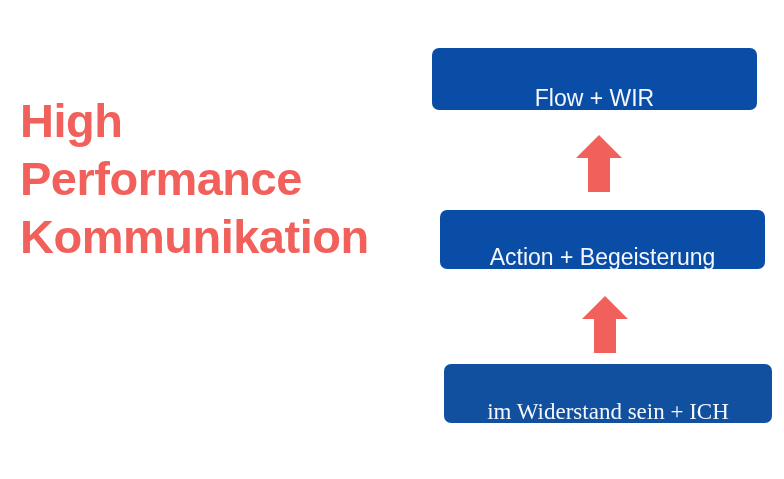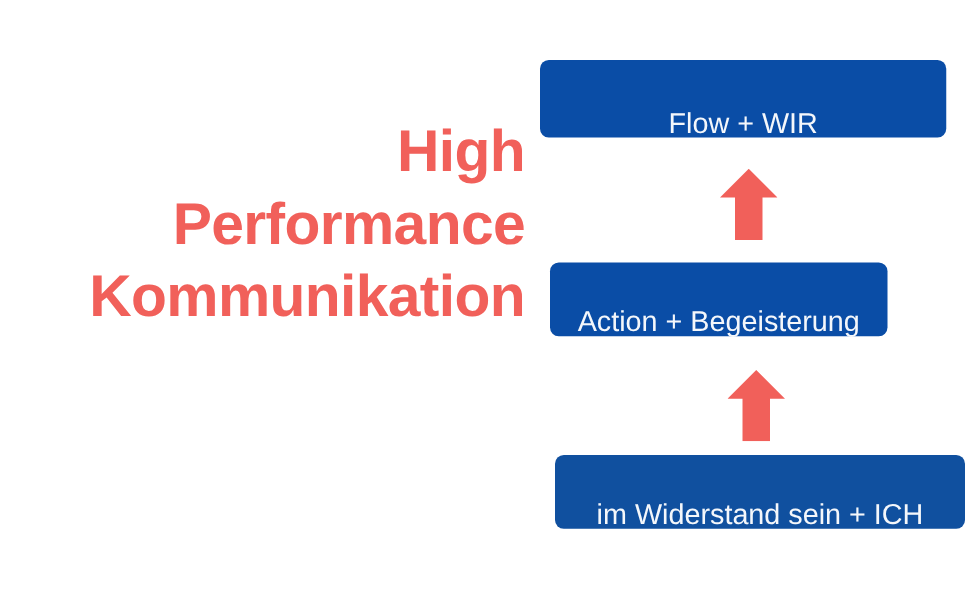"High" .heading { text-align: right -> none }
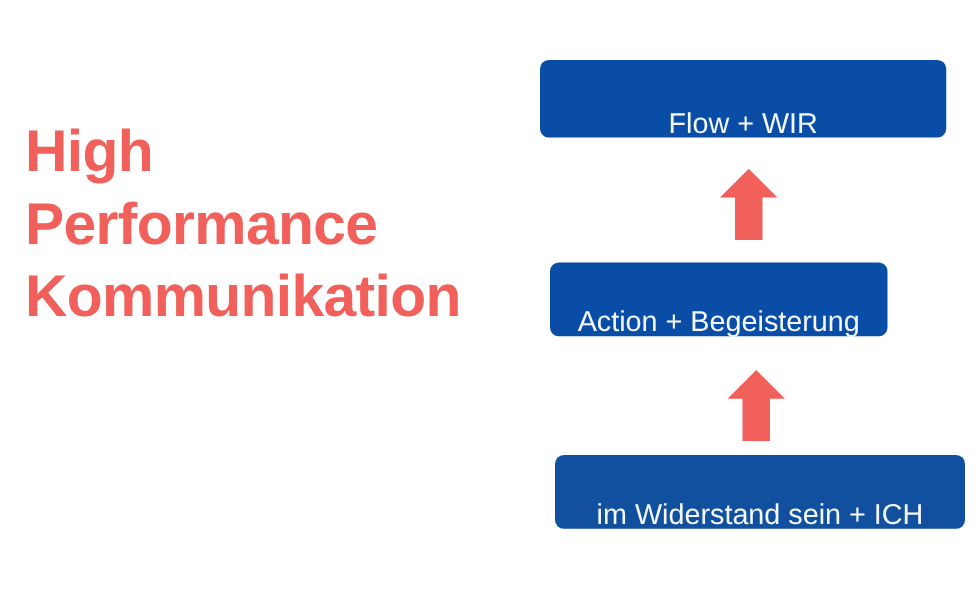"Action + Begeisterung" .node-2 { width: 270px -> 325px }
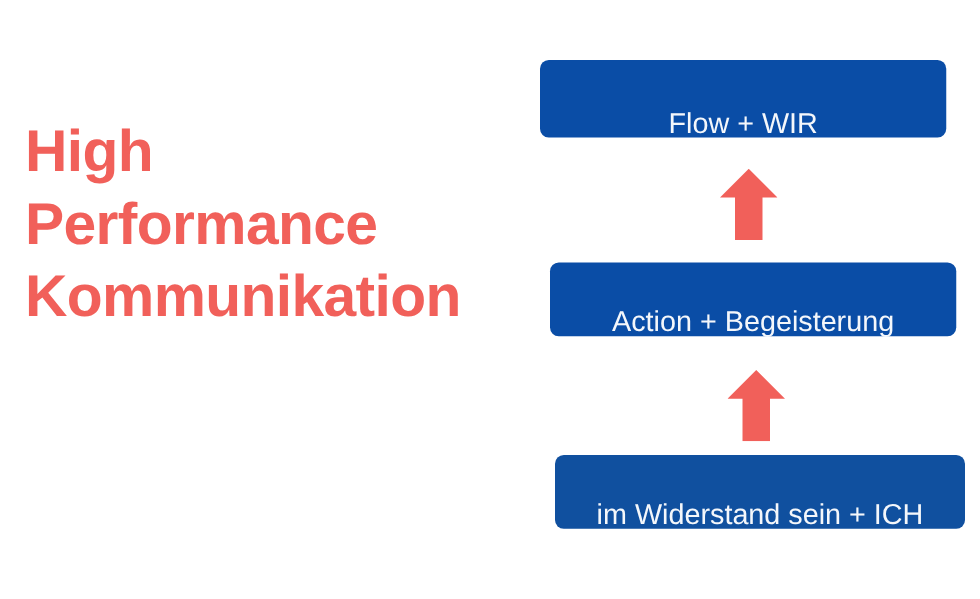"im Widerstand sein + ICH" .node-3 { font-family: none -> Liberation Serif, serif }
